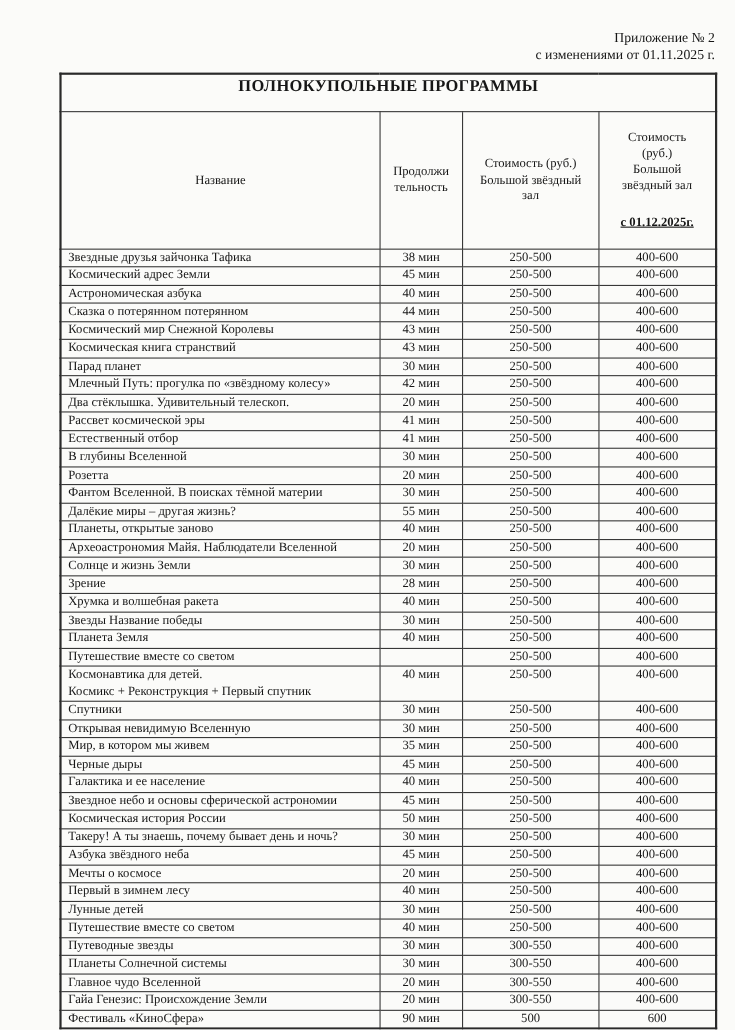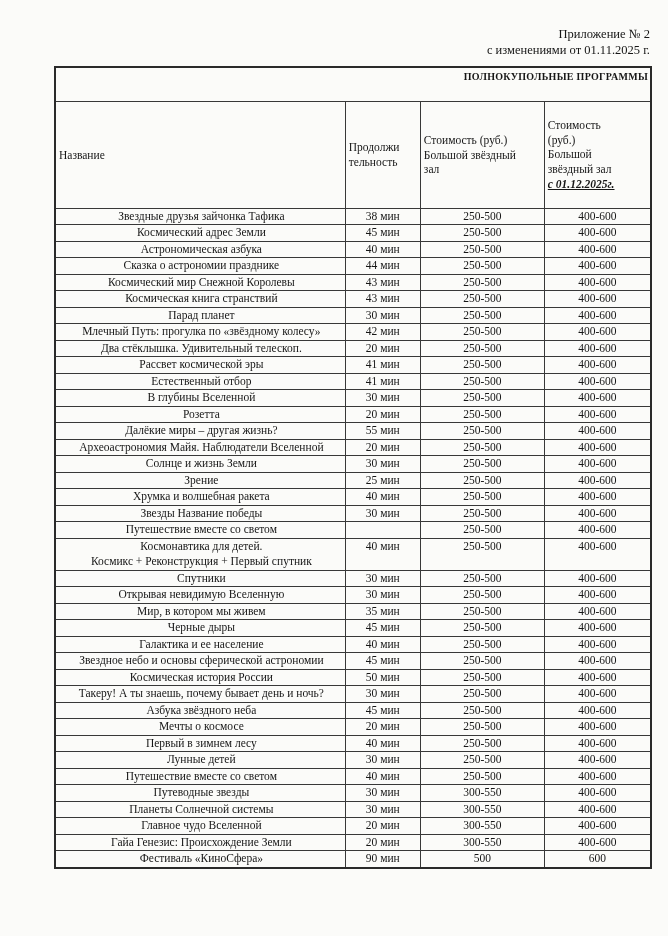"ПОЛНОКУПОЛЬНЫЕ ПРОГРАММЫ" .title-cell { font-size: 10px -> 15px; text-align: right -> center }
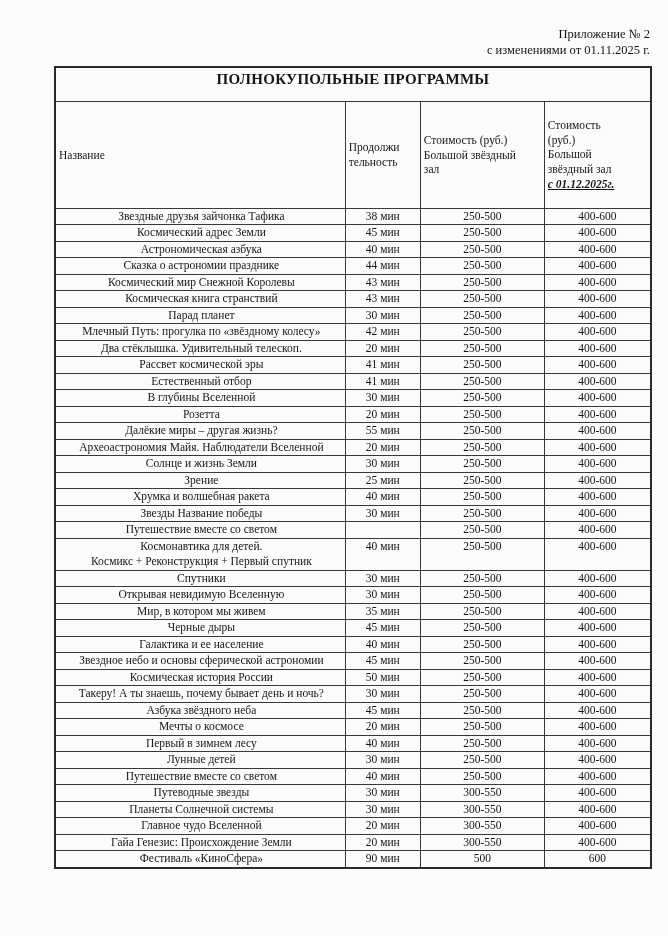"Стоимость" .head-cell { text-align: left -> center }
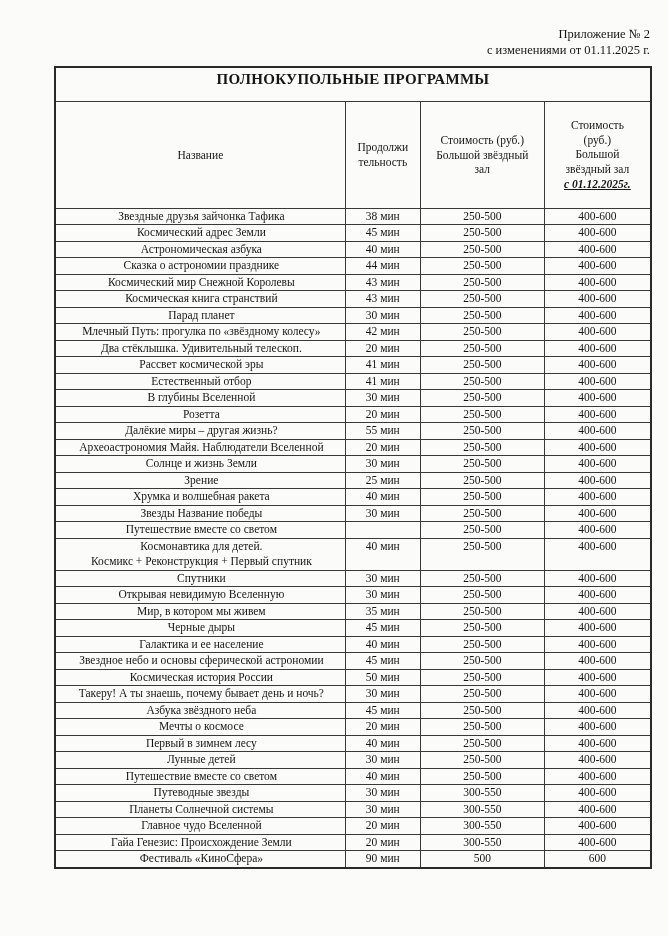"с 01.12.2025г." .head-note { font-style: italic -> none; margin-top: 1px -> 19px }
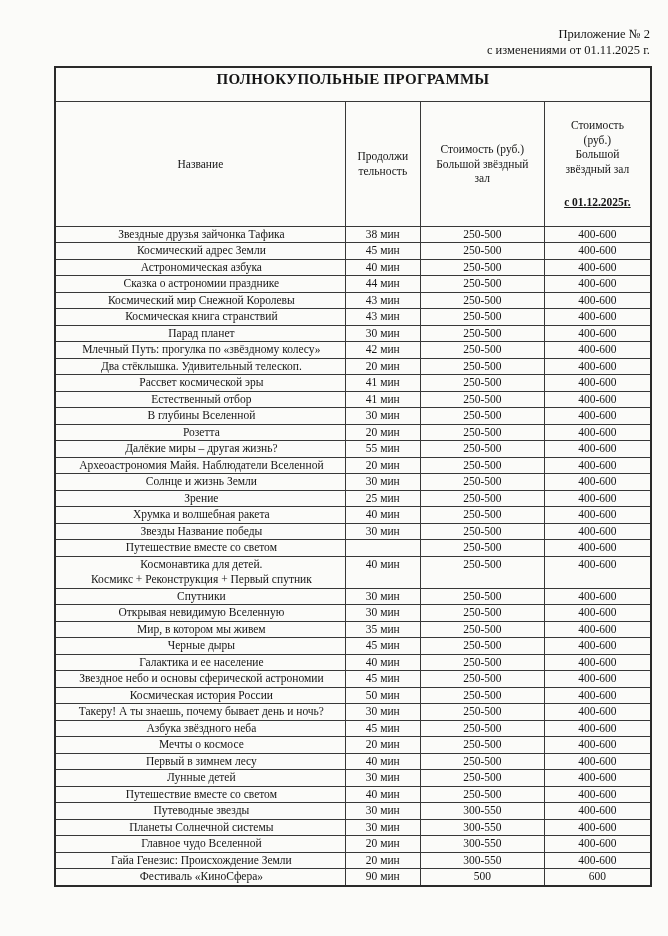"Звездные друзья зайчонка Тафика" td.name { text-align: center -> left }
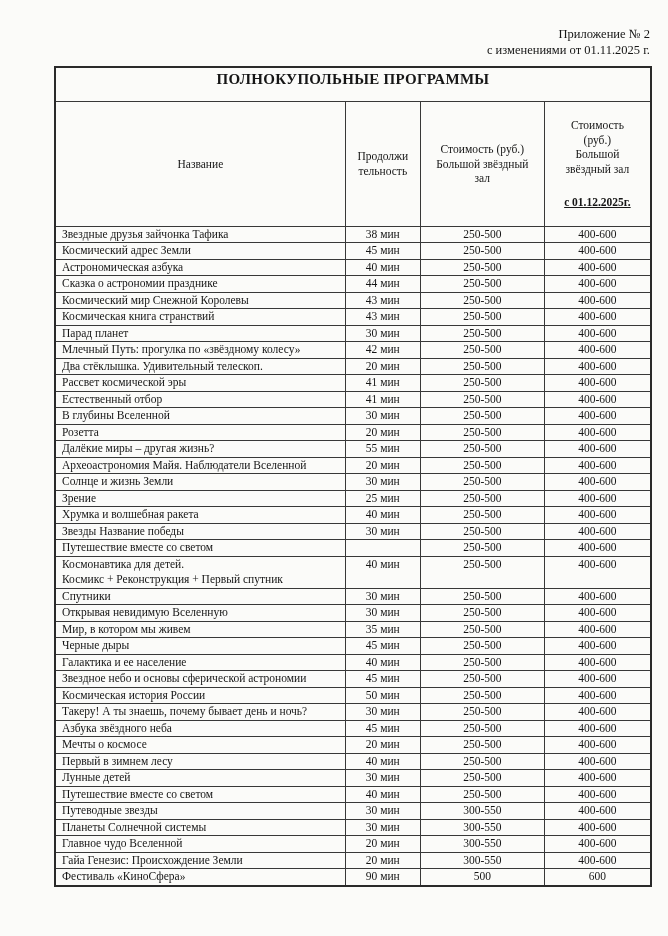"Сказка о астрономии празднике" td.name { text: астрономии празднике -> потерянном потерянном }
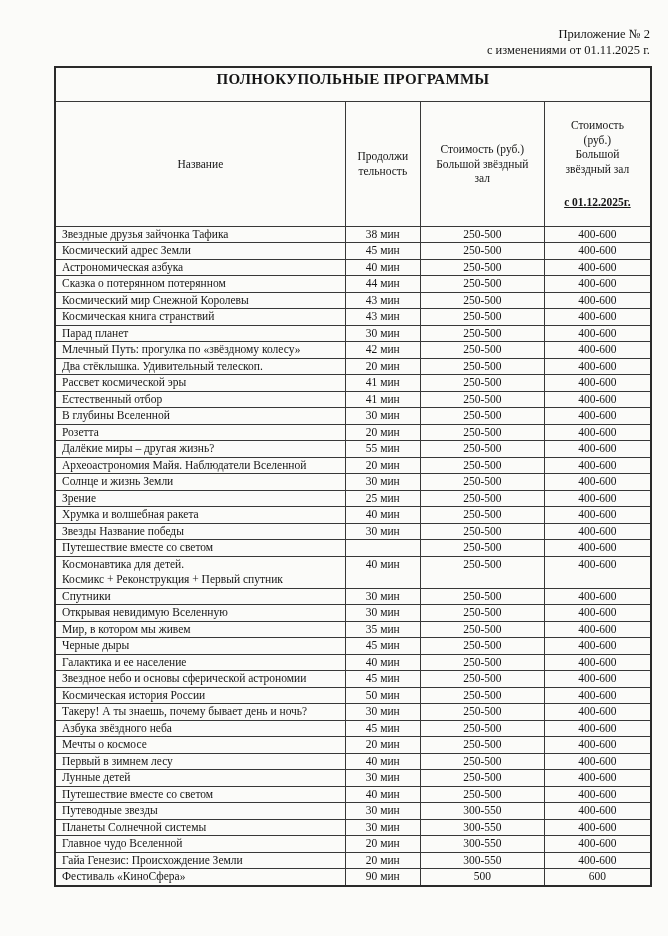"Фантом Вселенной. В поисках тёмной" tr { html: none -> <tr> <td>Фантом Вселенной. В поисках тёмной материи</td> <td>30 мин</td> <td>250-500</td> <td>400-600</td> </tr> }
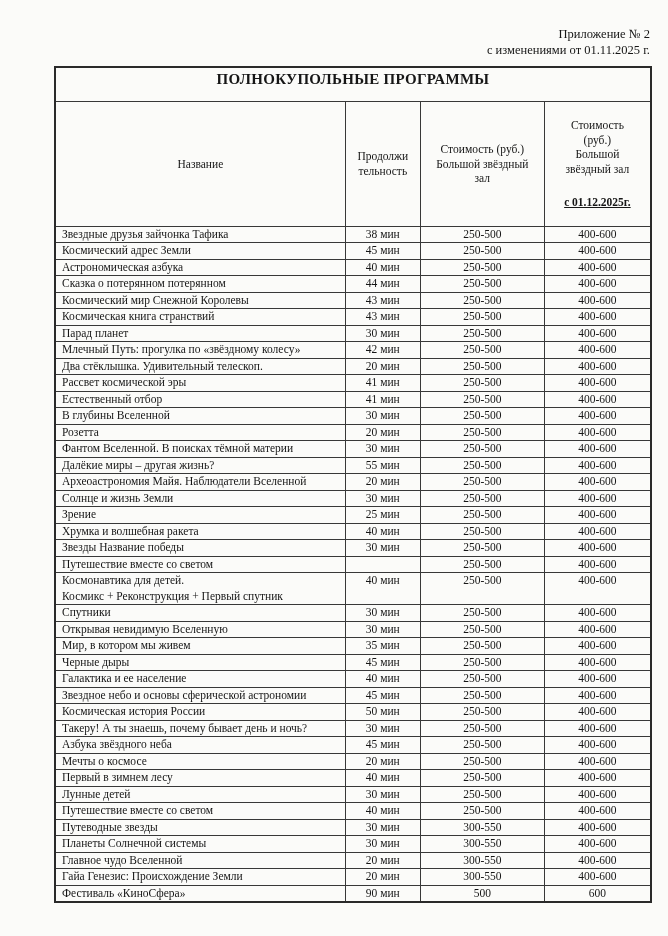"Планеты, открытые заново" tr { html: none -> <tr> <td>Планеты, открытые заново</td> <td>40 мин</td> <td>250-500</td> <td>400-600</td> </tr> }
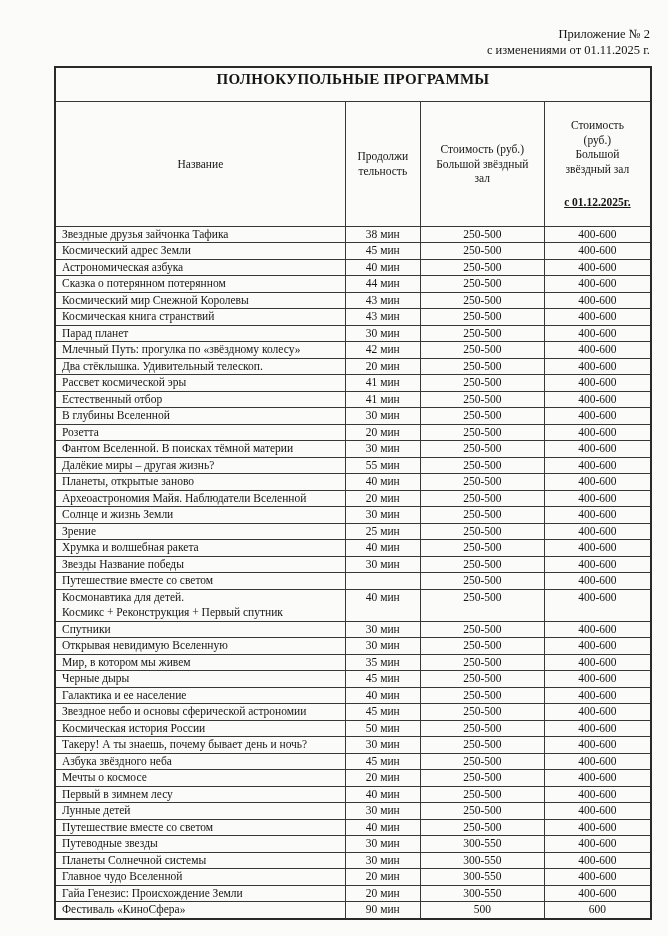"25 мин" td.c { text: 25 -> 28 }
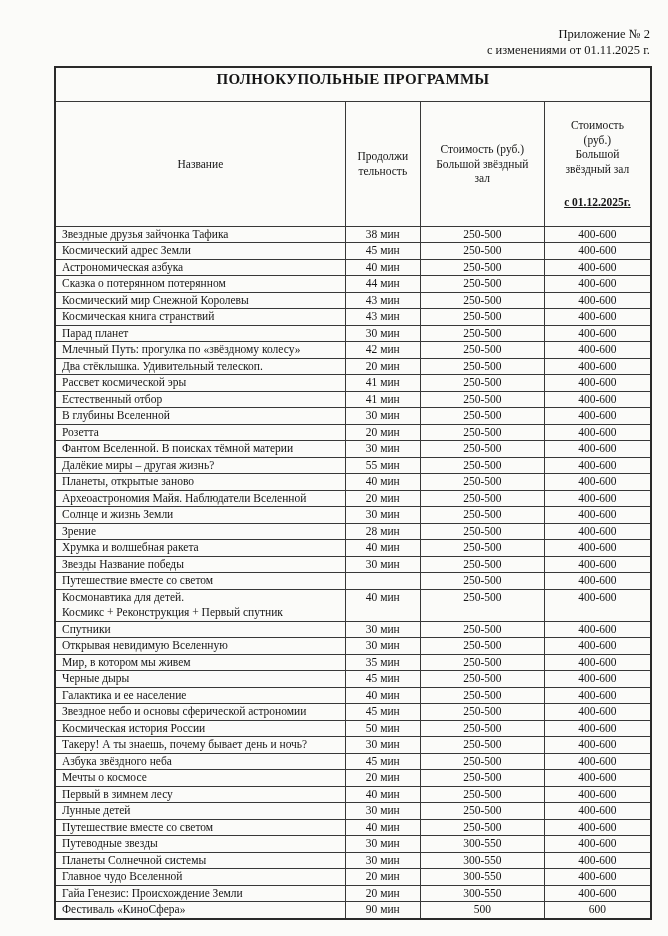"Планета Земля" tr { html: none -> <tr> <td>Планета Земля</td> <td>40 мин</td> <td>250-500</td> <td>400-600</td> </tr> }
